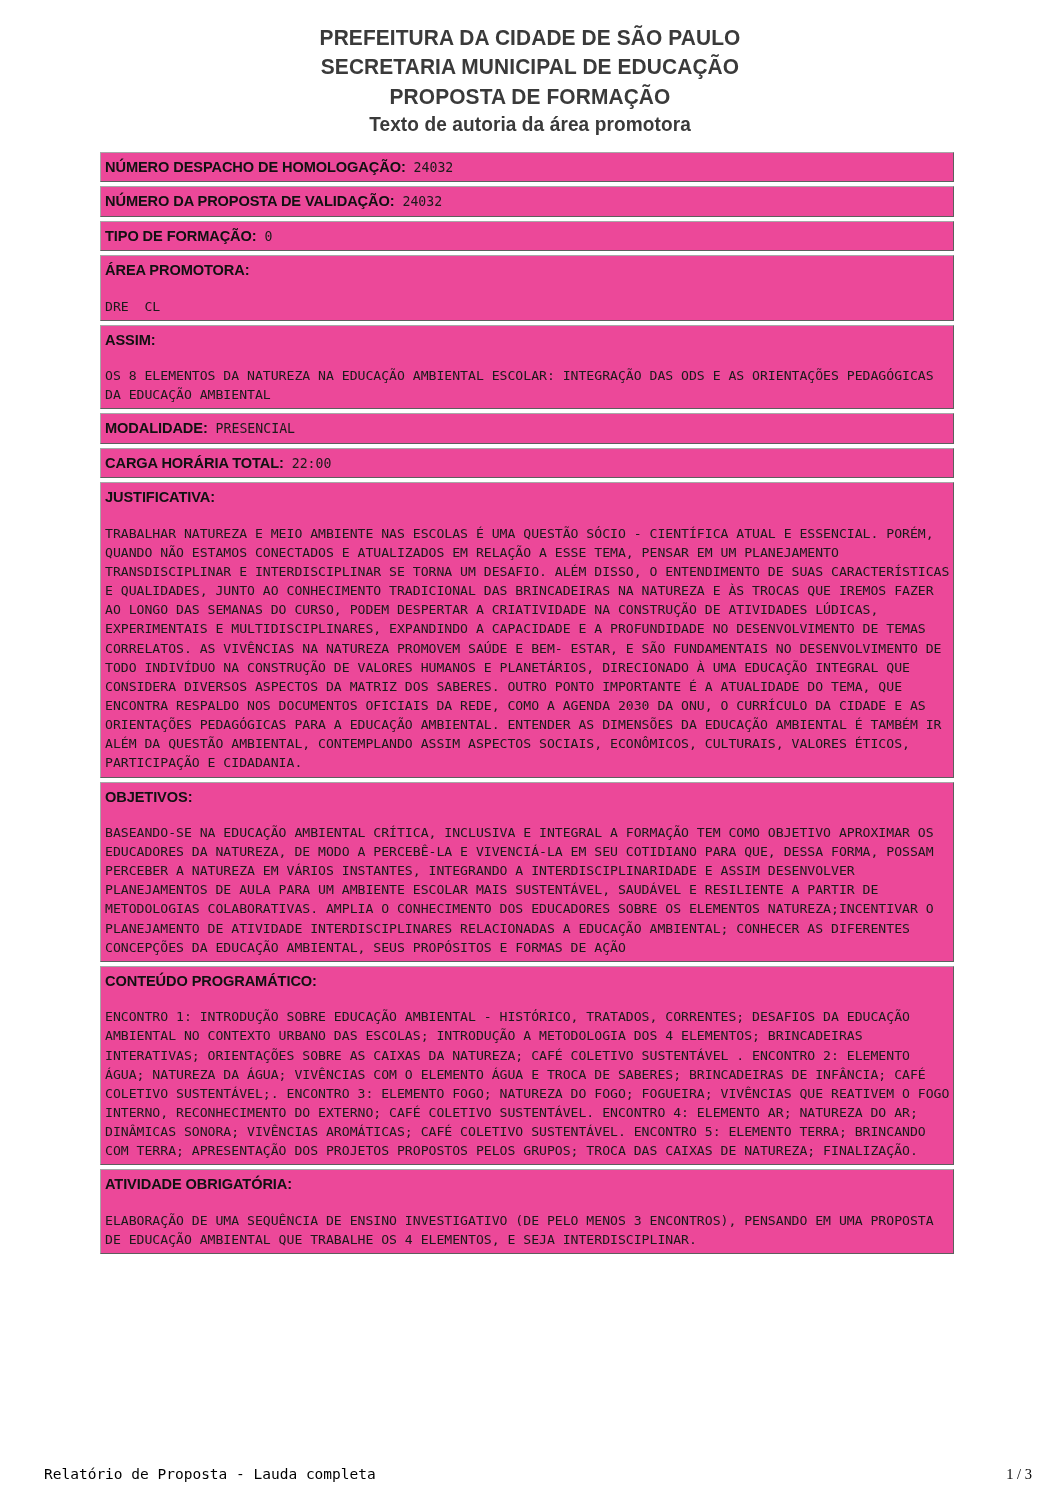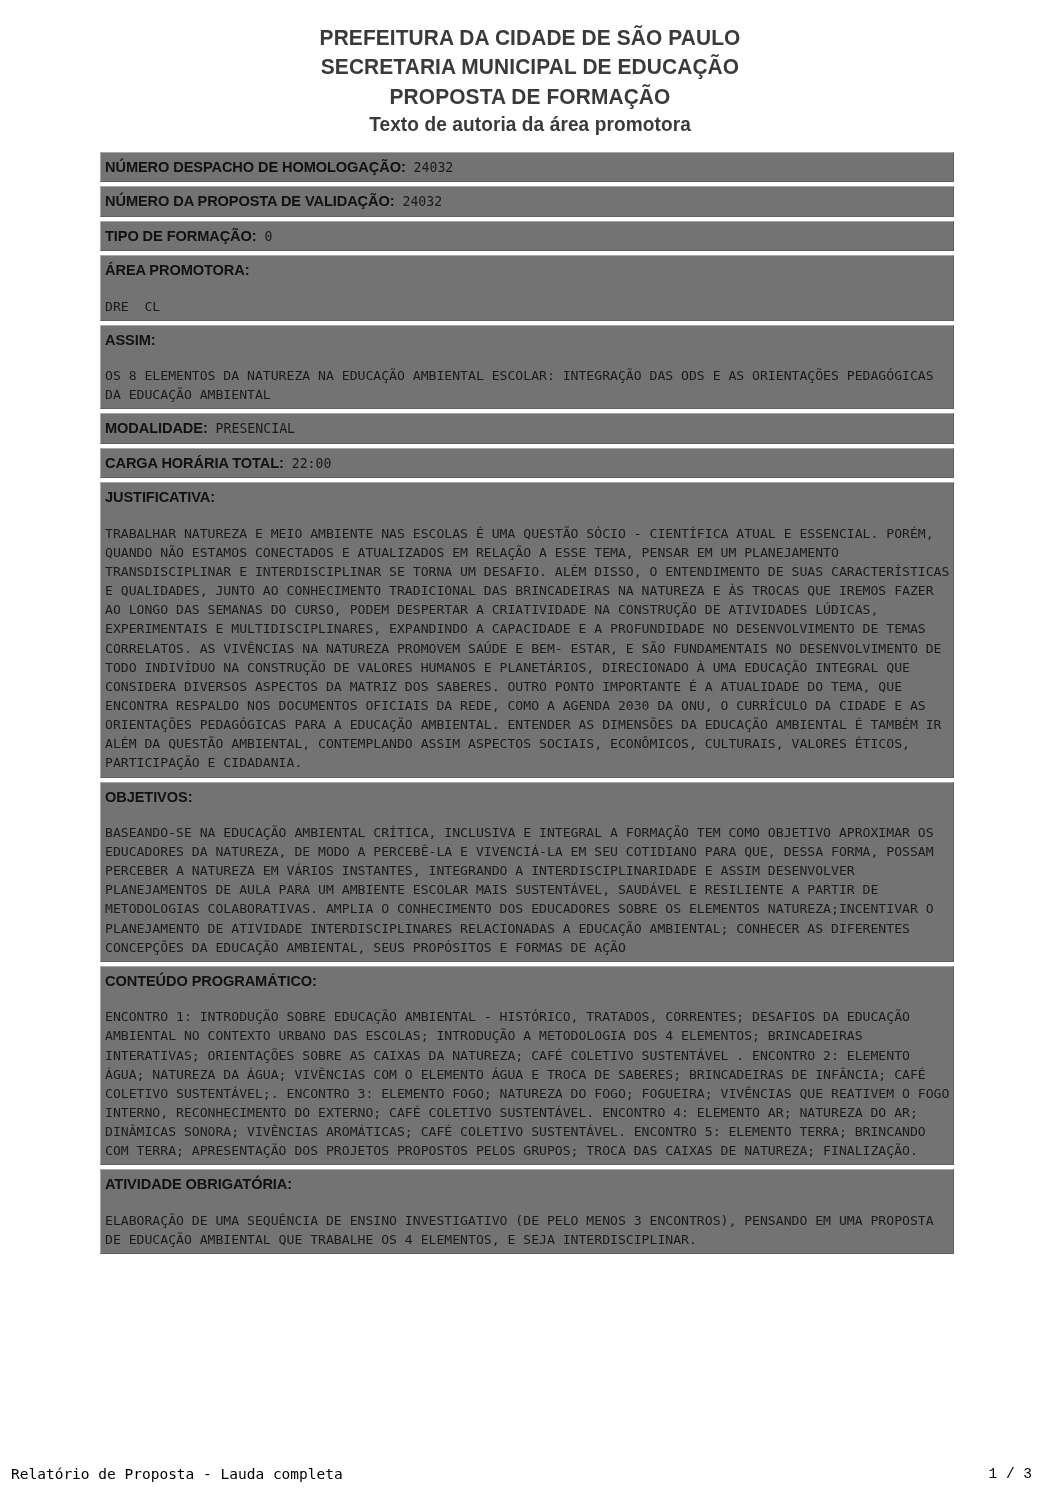"NÚMERO DESPACHO DE HOMOLOGAÇÃO: 24032" .fbox { background: #737373 -> #ec4899 }
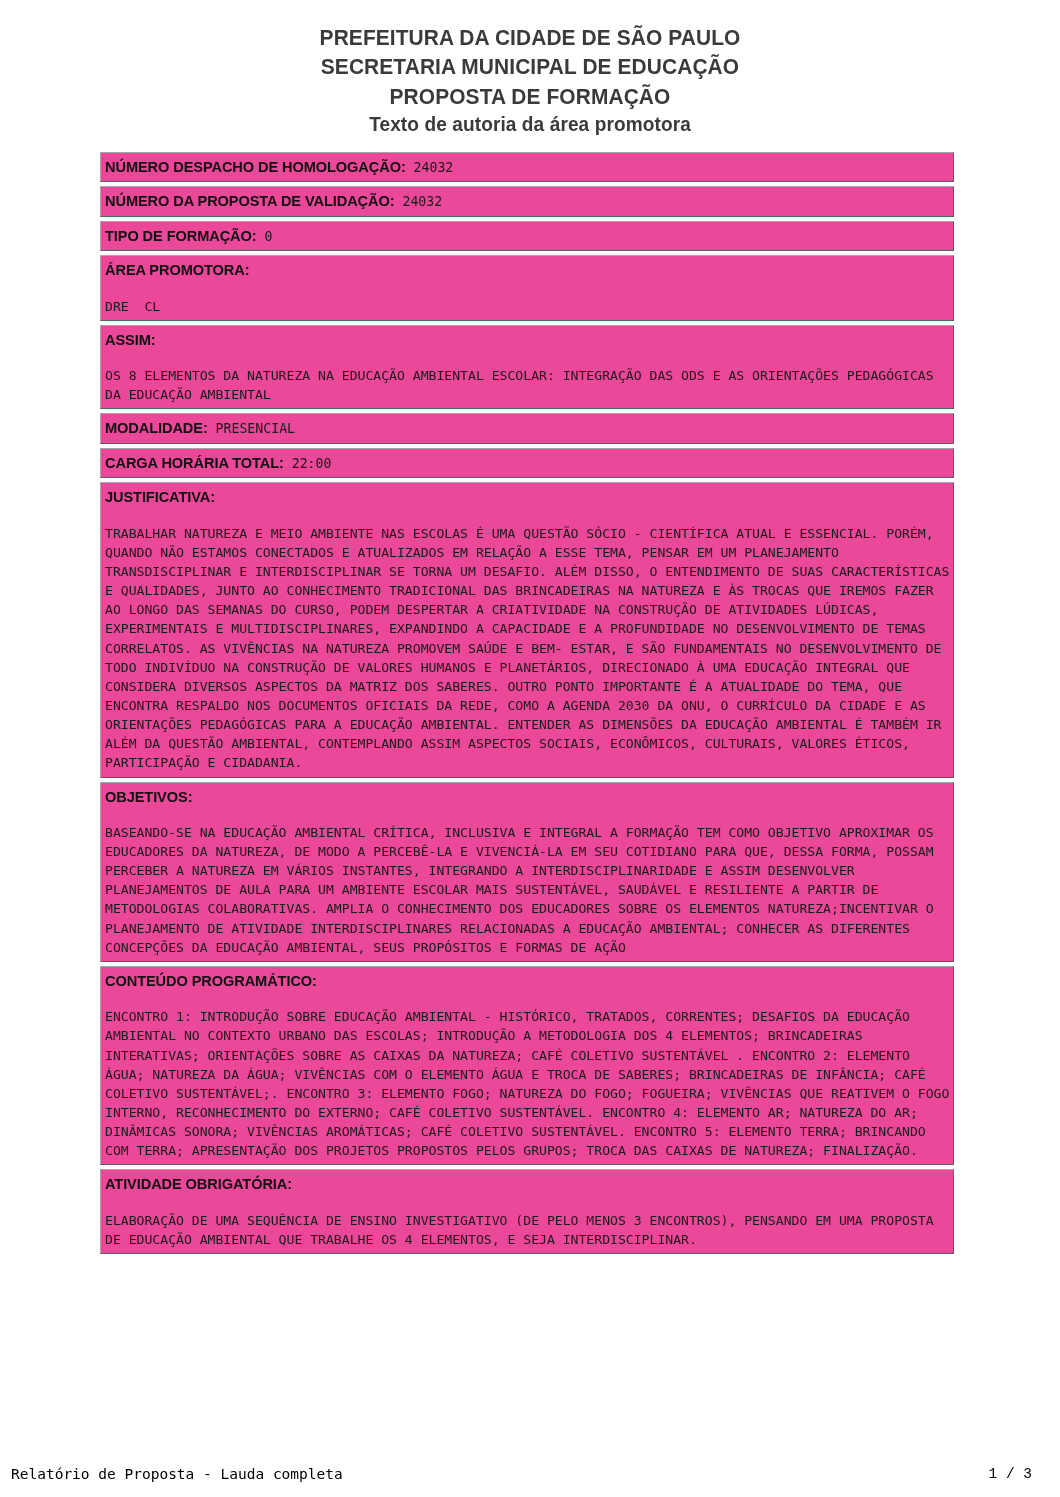"Relatório de Proposta - Lauda" .footer-left { left: 11px -> 44px }
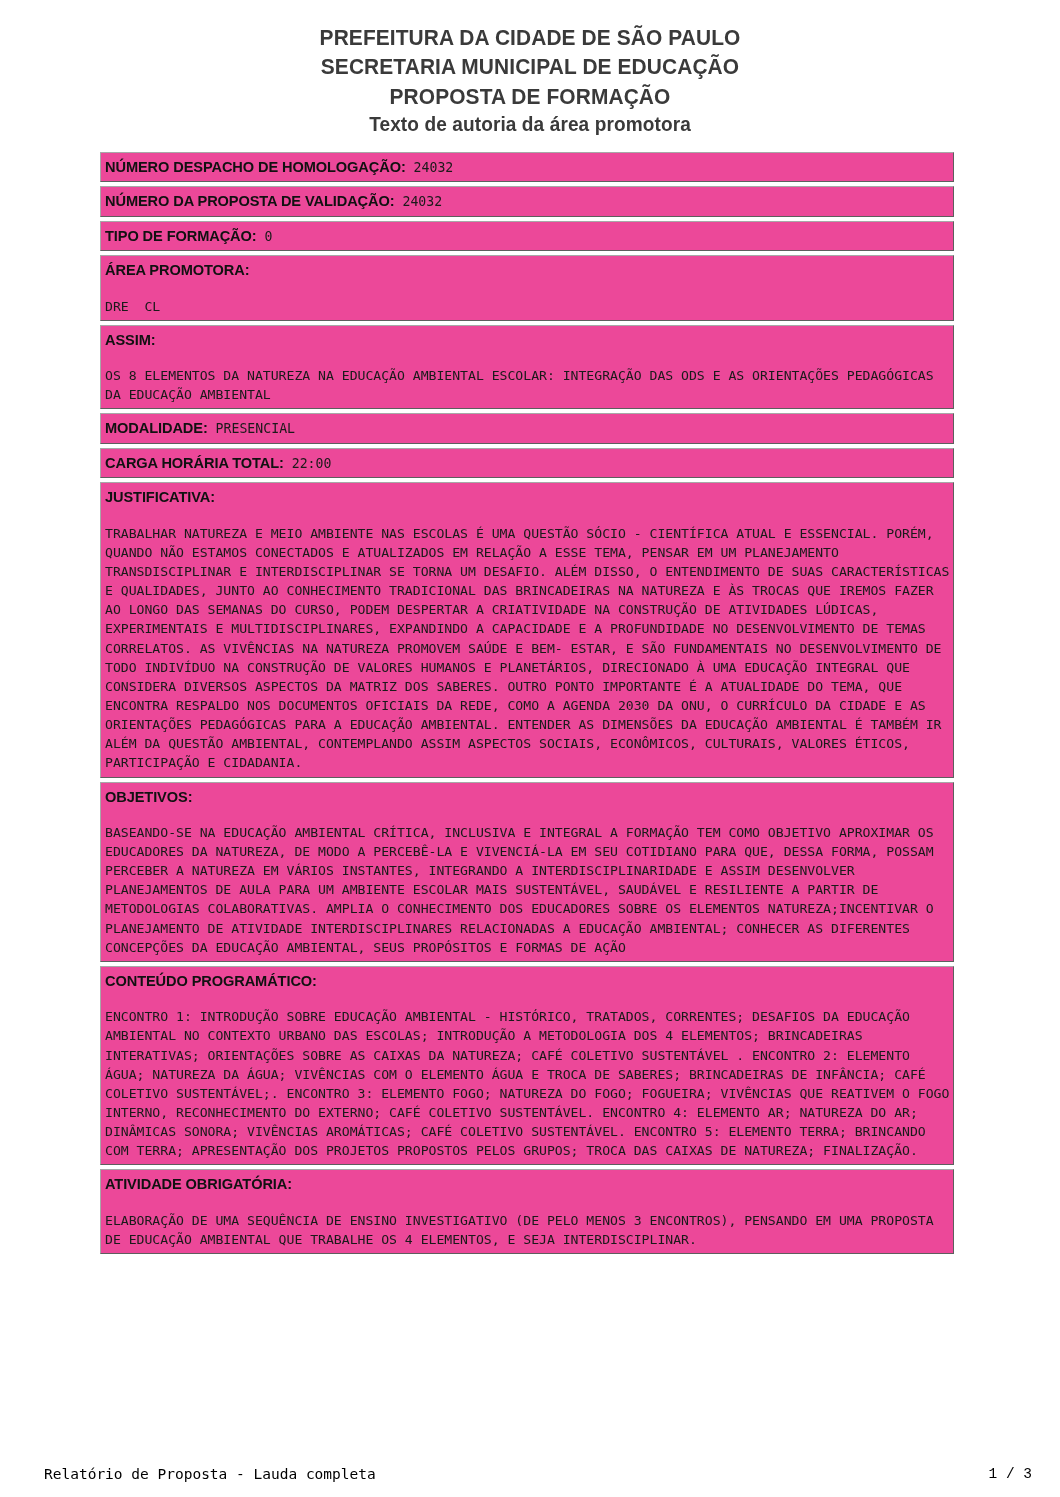"1 / 3" .footer-right { font-family: Liberation Mono, monospace -> Liberation Serif, serif }
